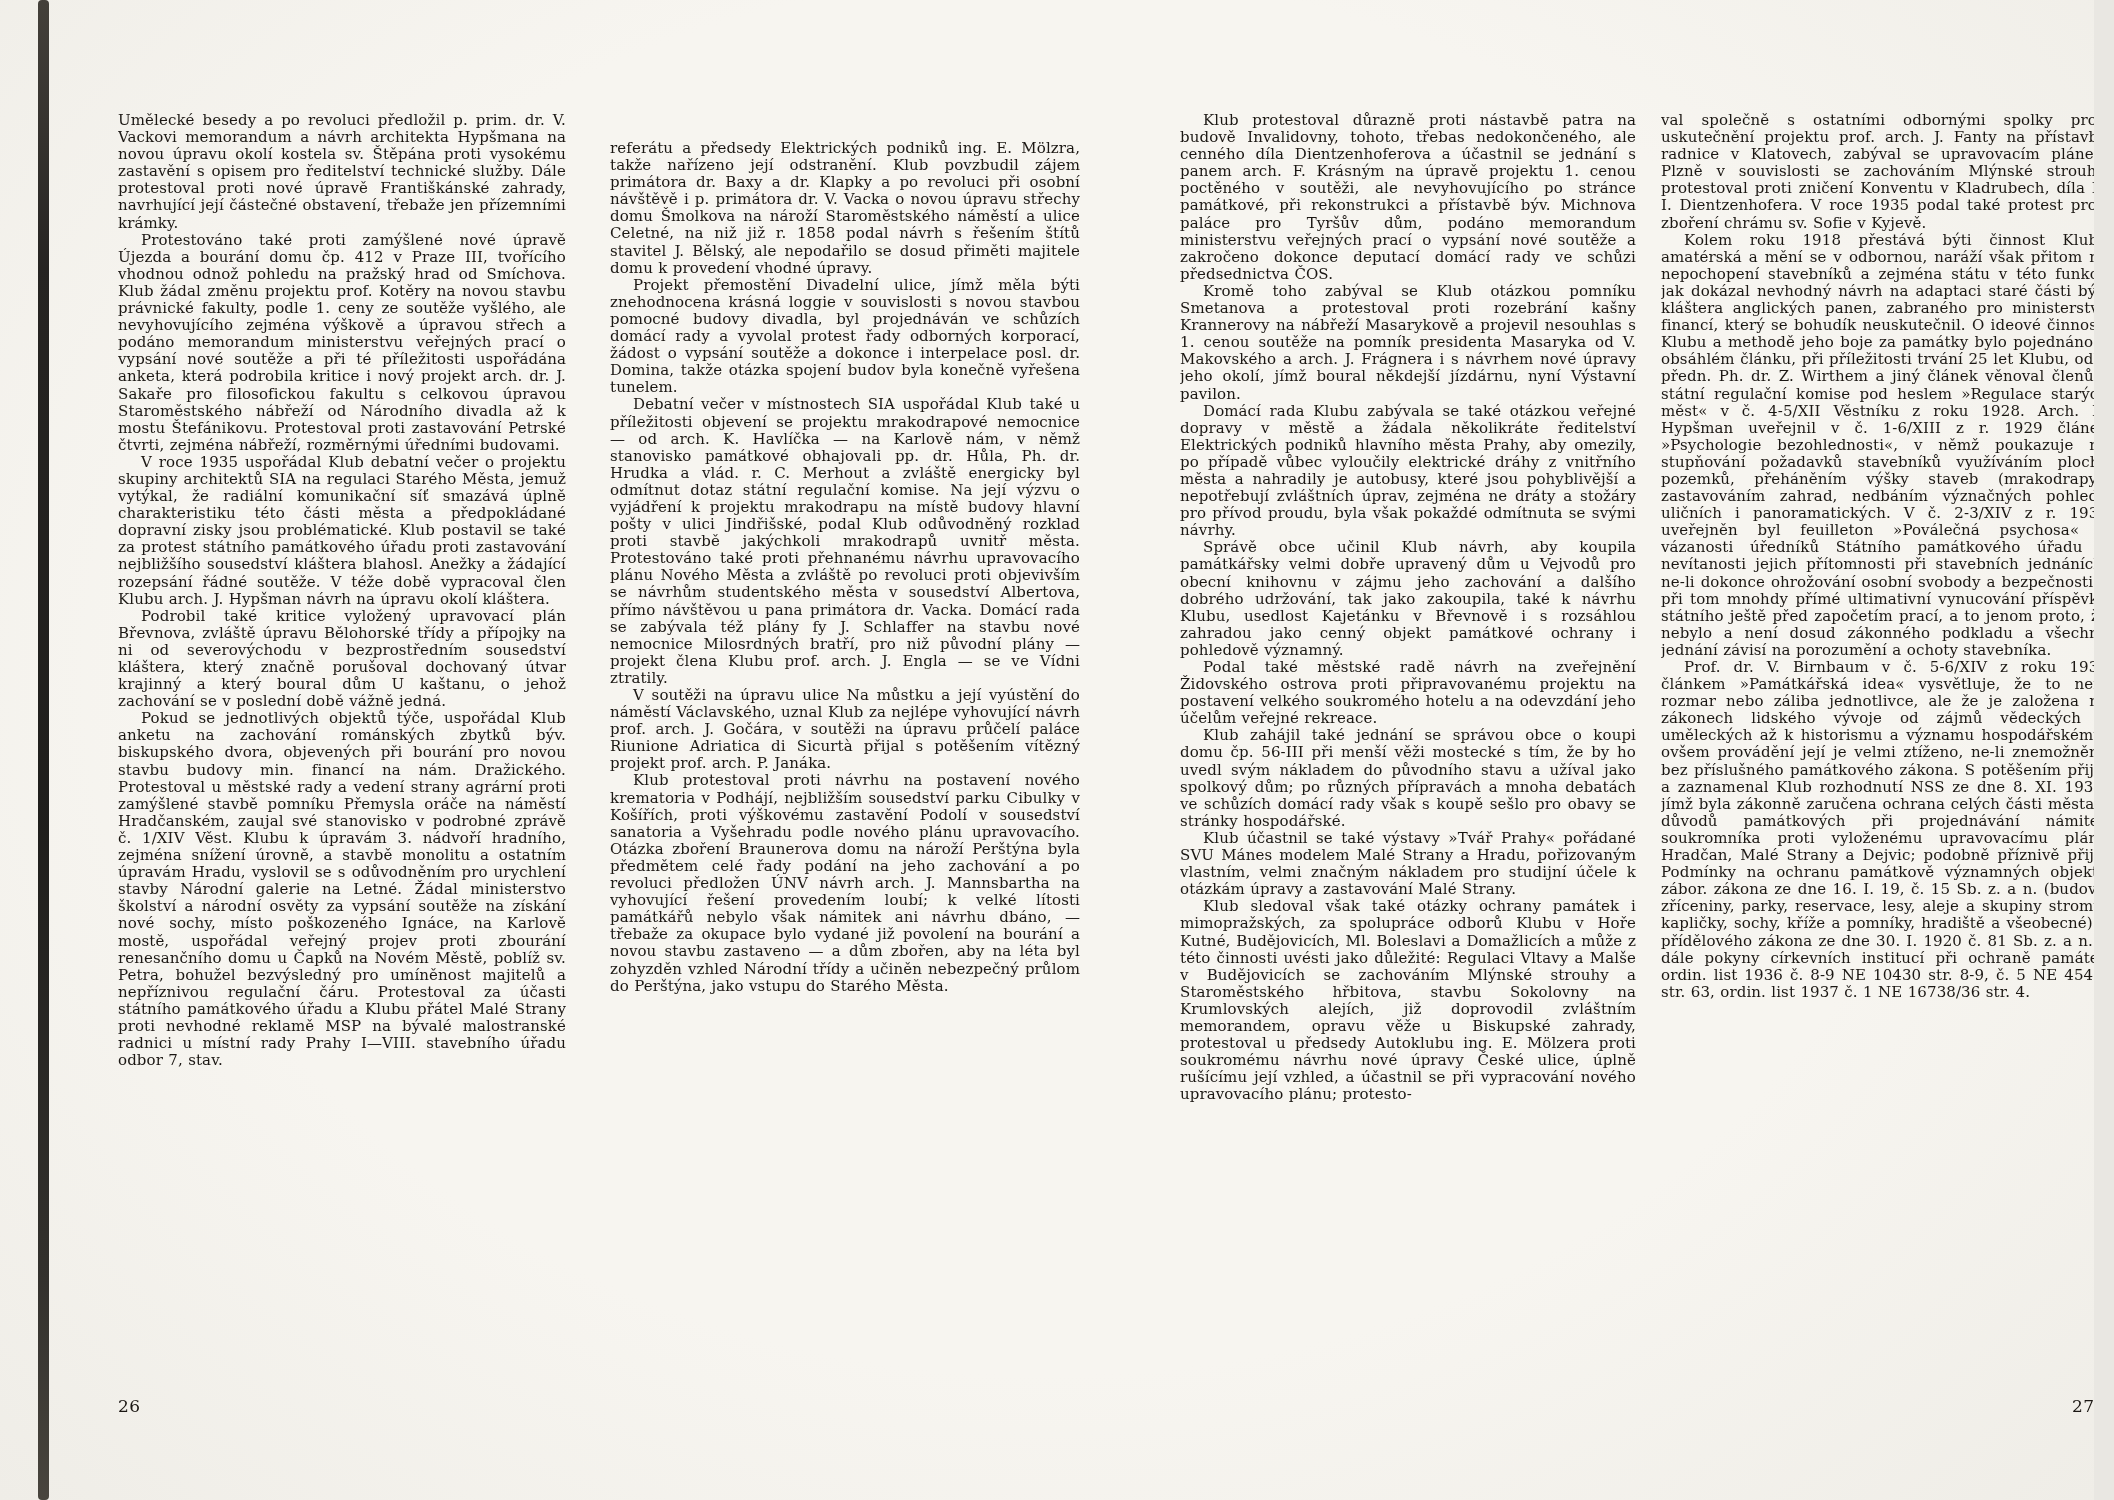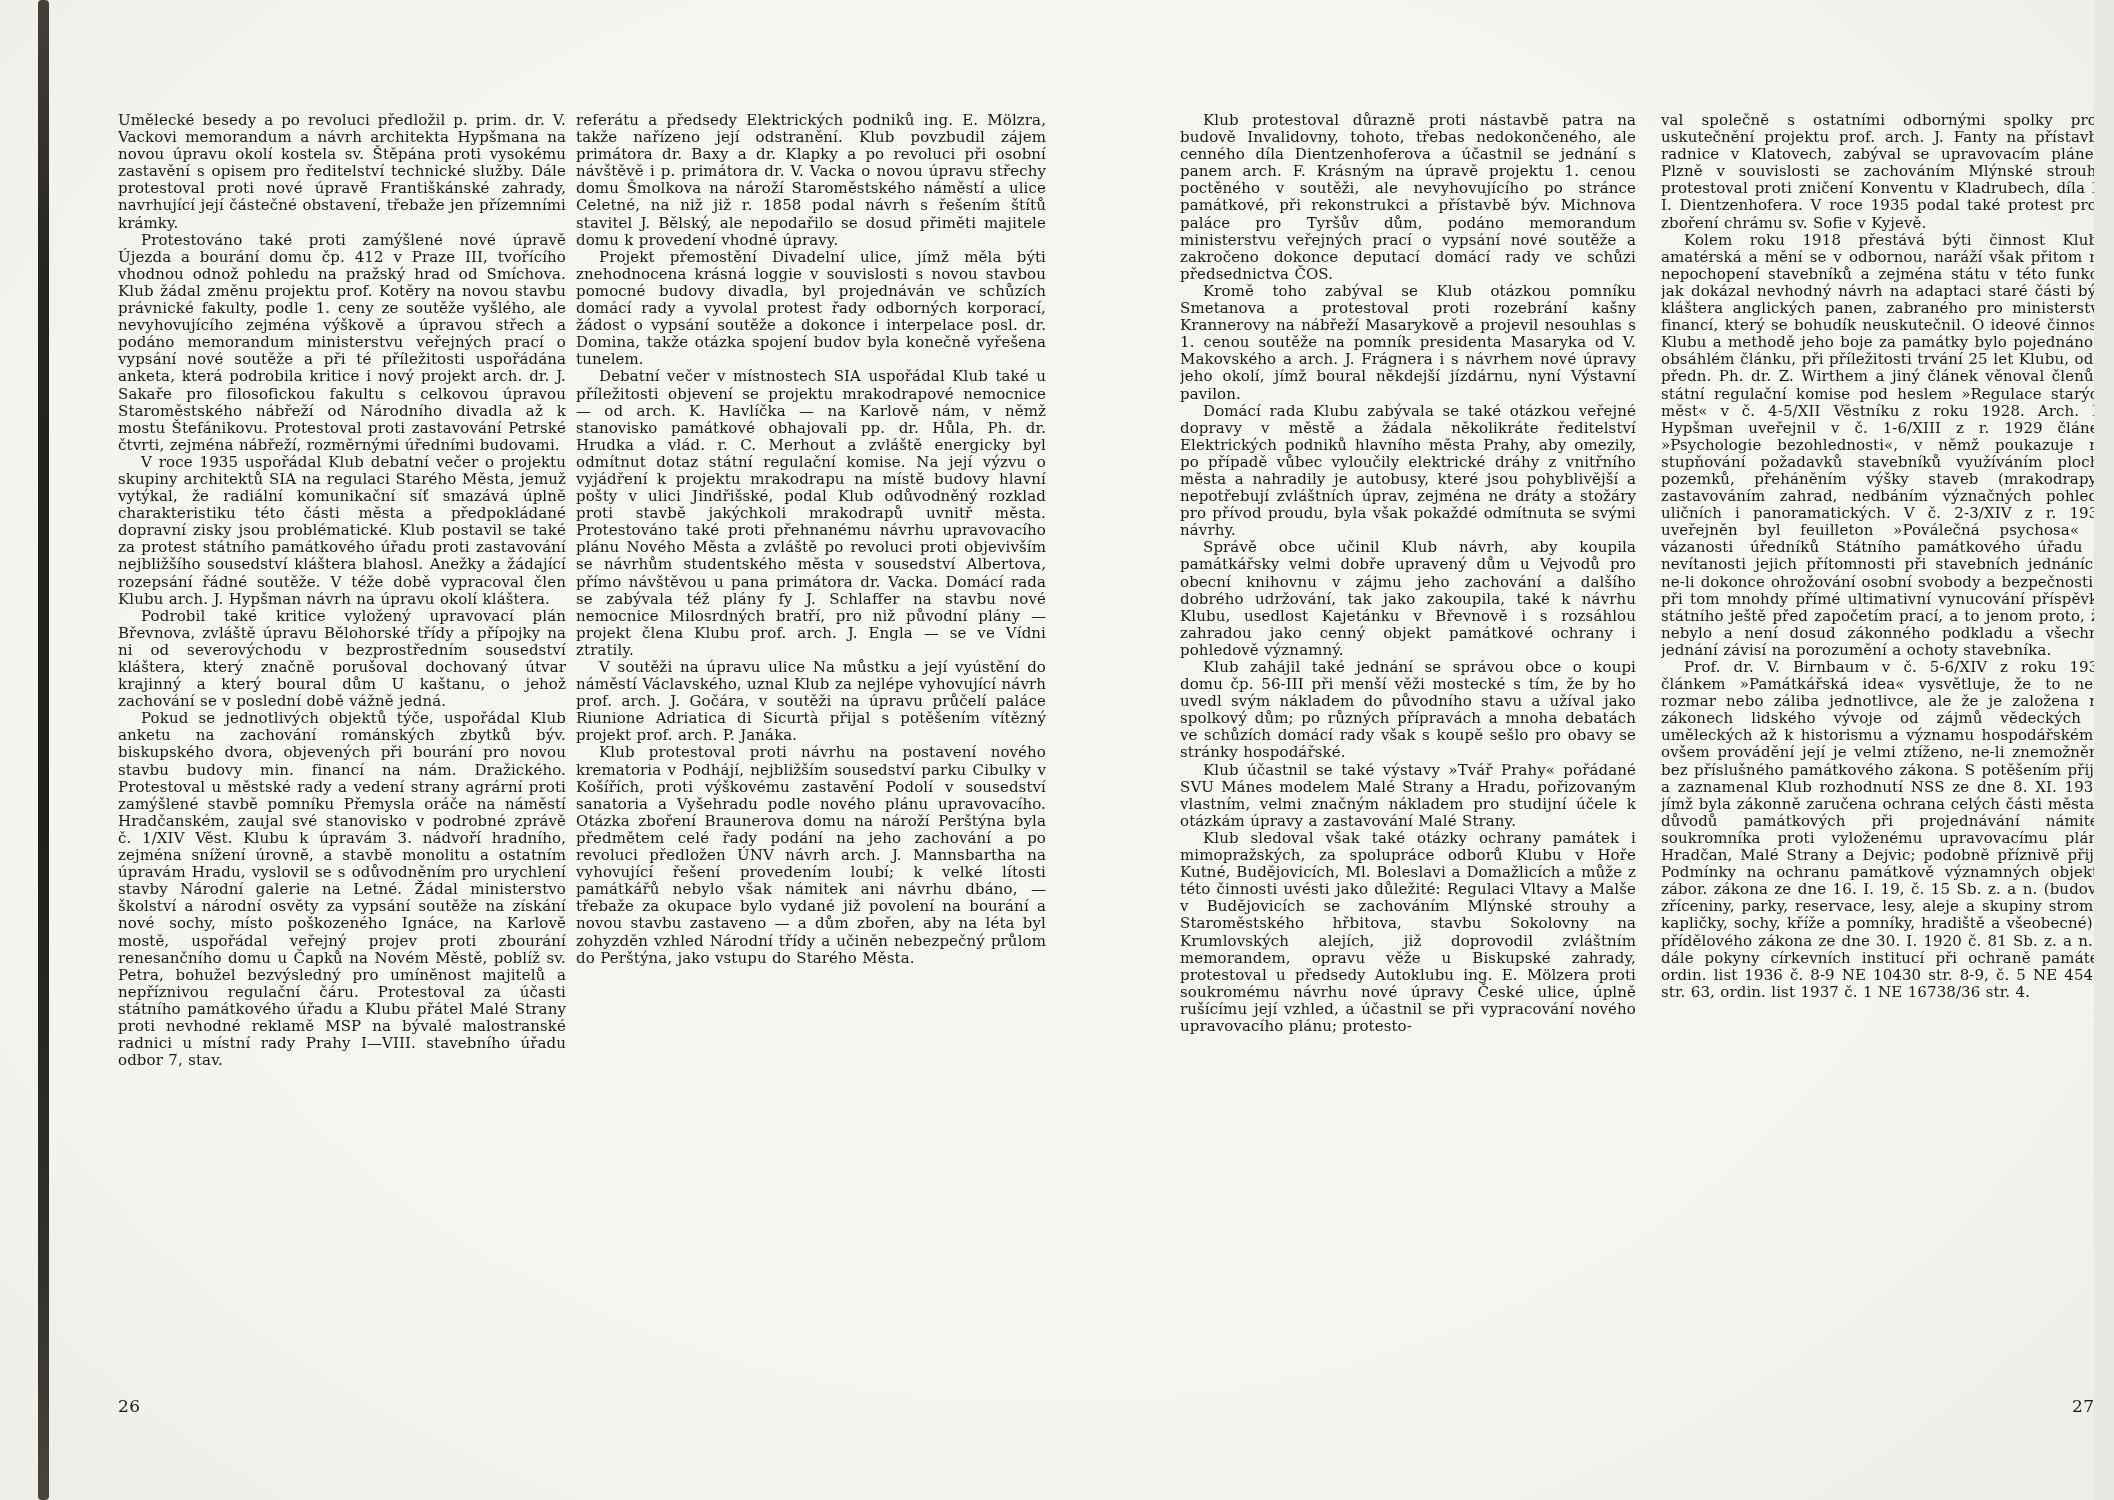"referátu a předsedy Elektrických podniků" #lp-c2 { left: 576px -> 610px; margin-top: none -> 28px }
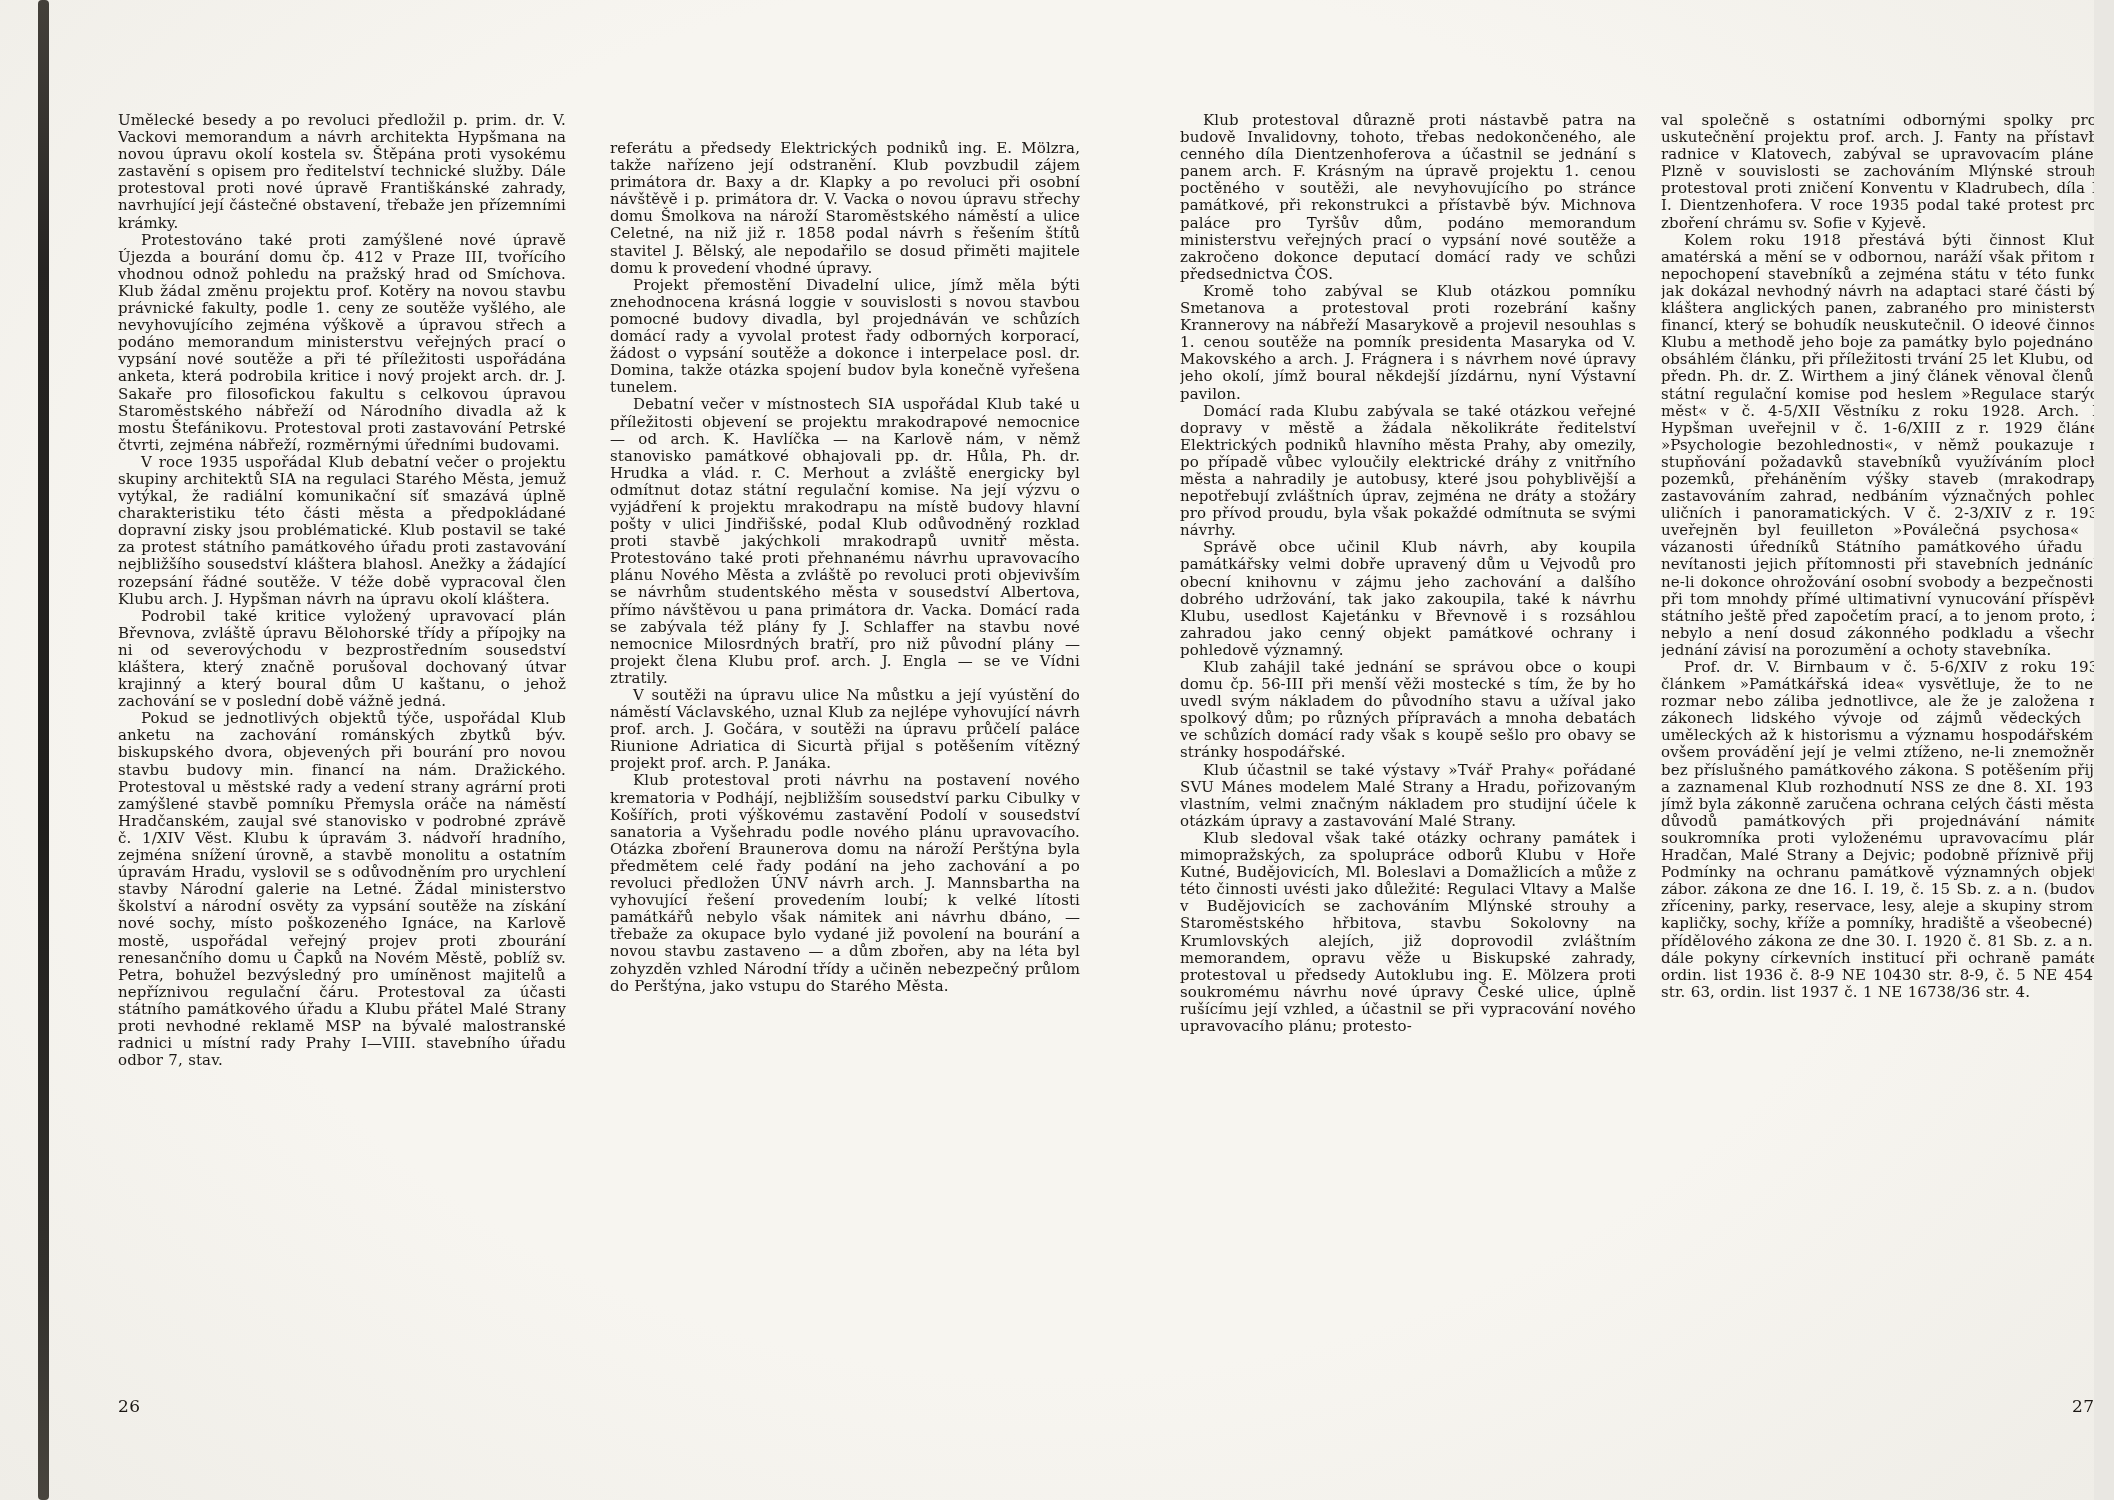"Podal také městské radě návrh" p.para { html: none -> <p>Podal také městské radě návrh na zveřejnění Židovského ostrova proti připravovanému projektu na postavení velkého soukromého hotelu a na odevzdání jeho účelům veřejné rekreace.</p> }
